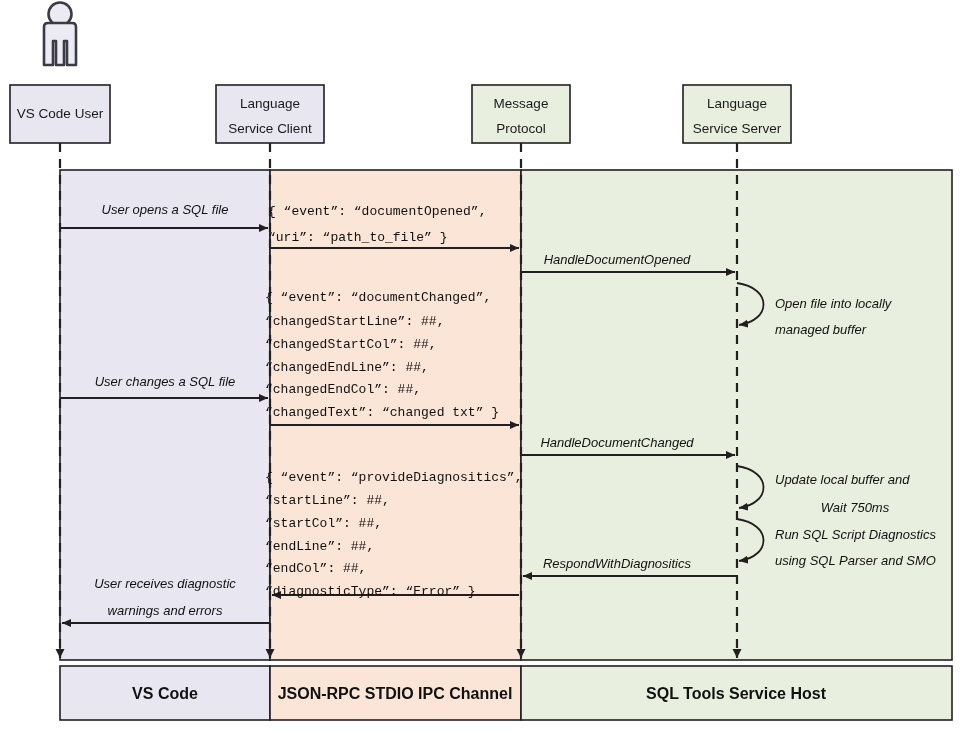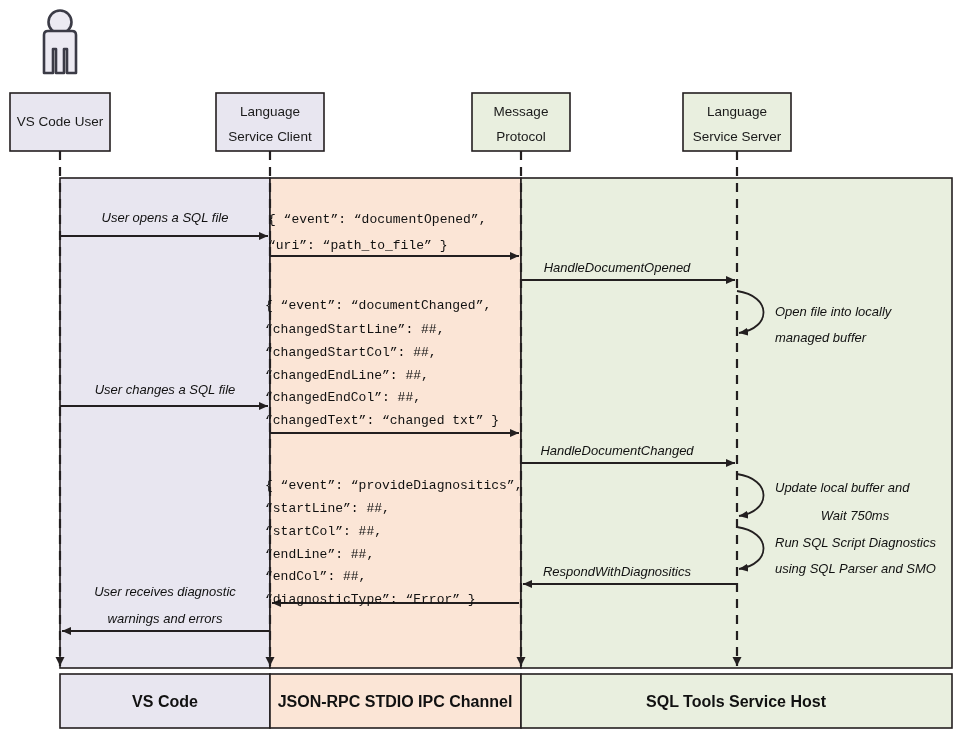"VS Code User" #diagram-root { top: 8px -> 0 }
